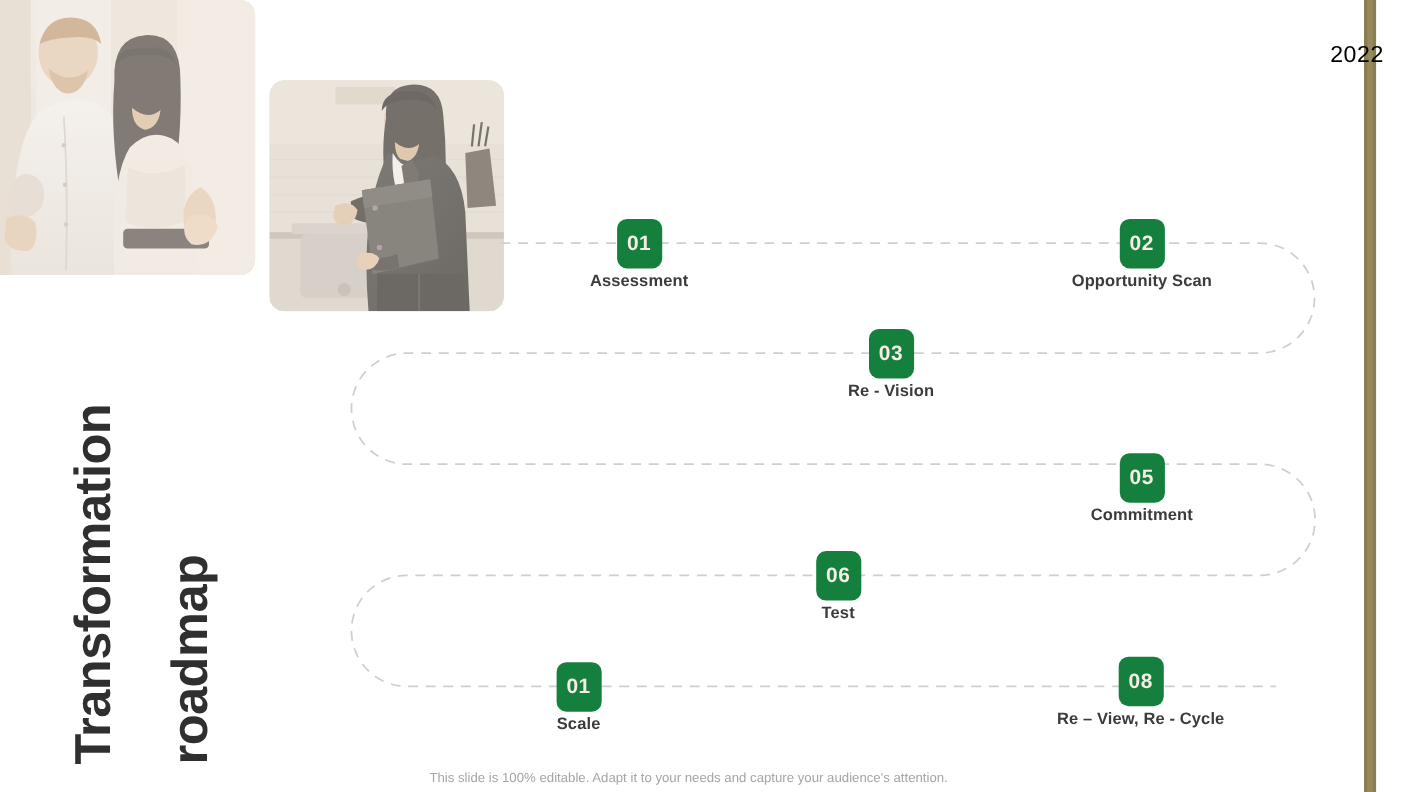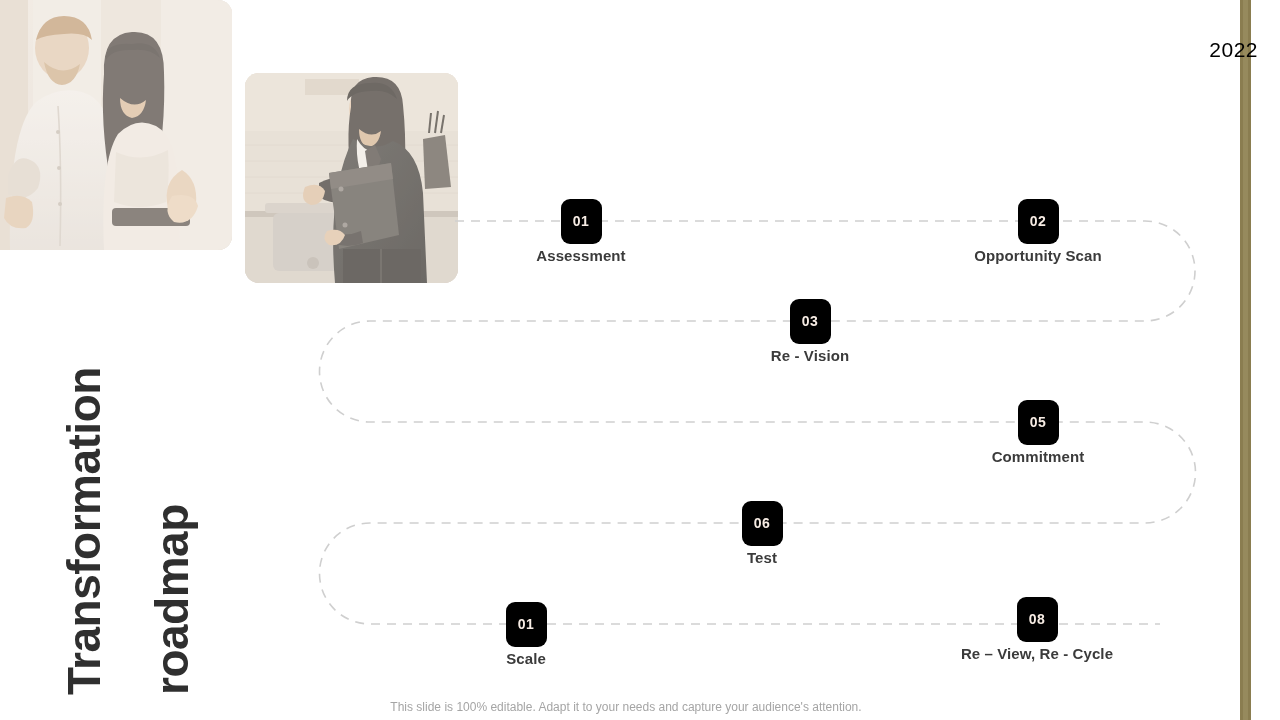"01" .badge { background: #000000 -> #15803d; font-size: 14px -> 19px }
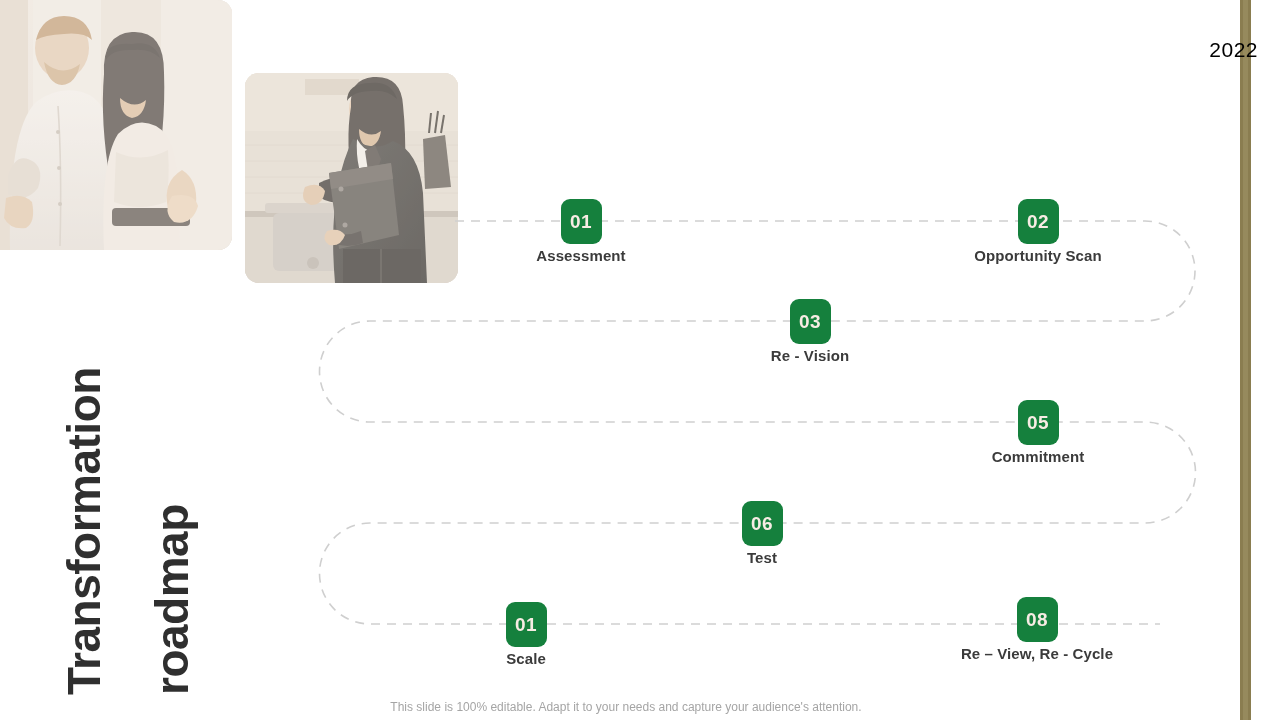"05" div.step { top: 400px -> 412px }
